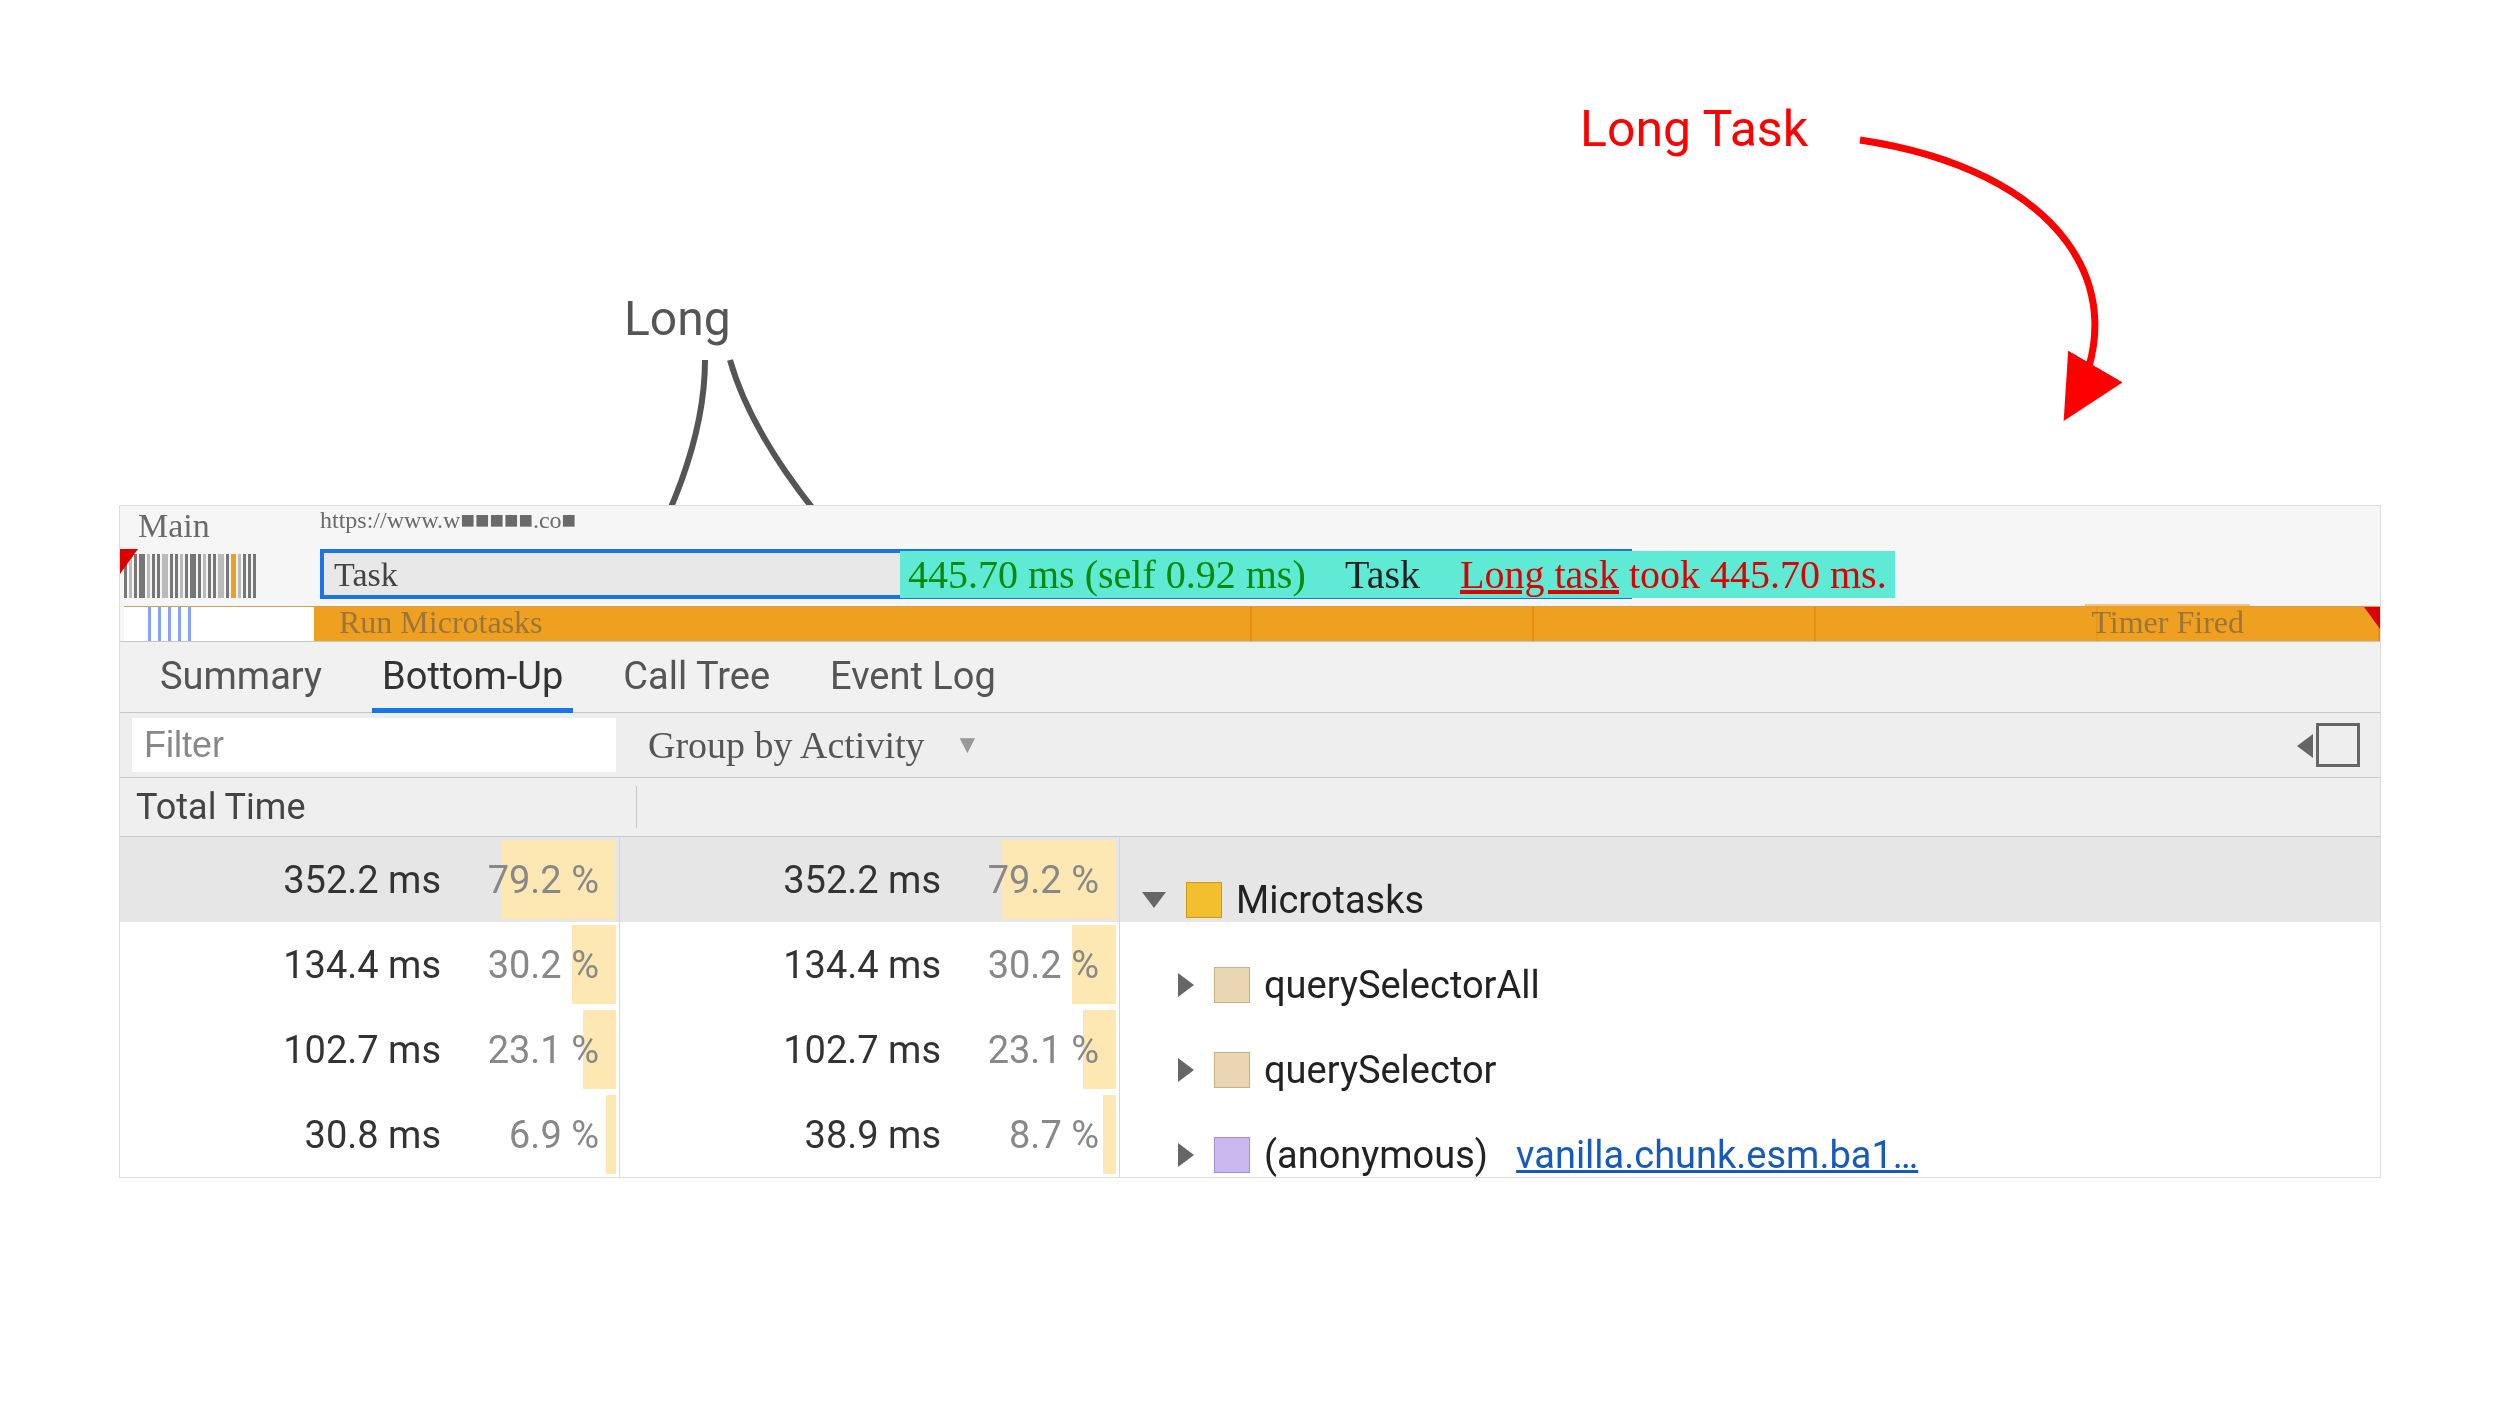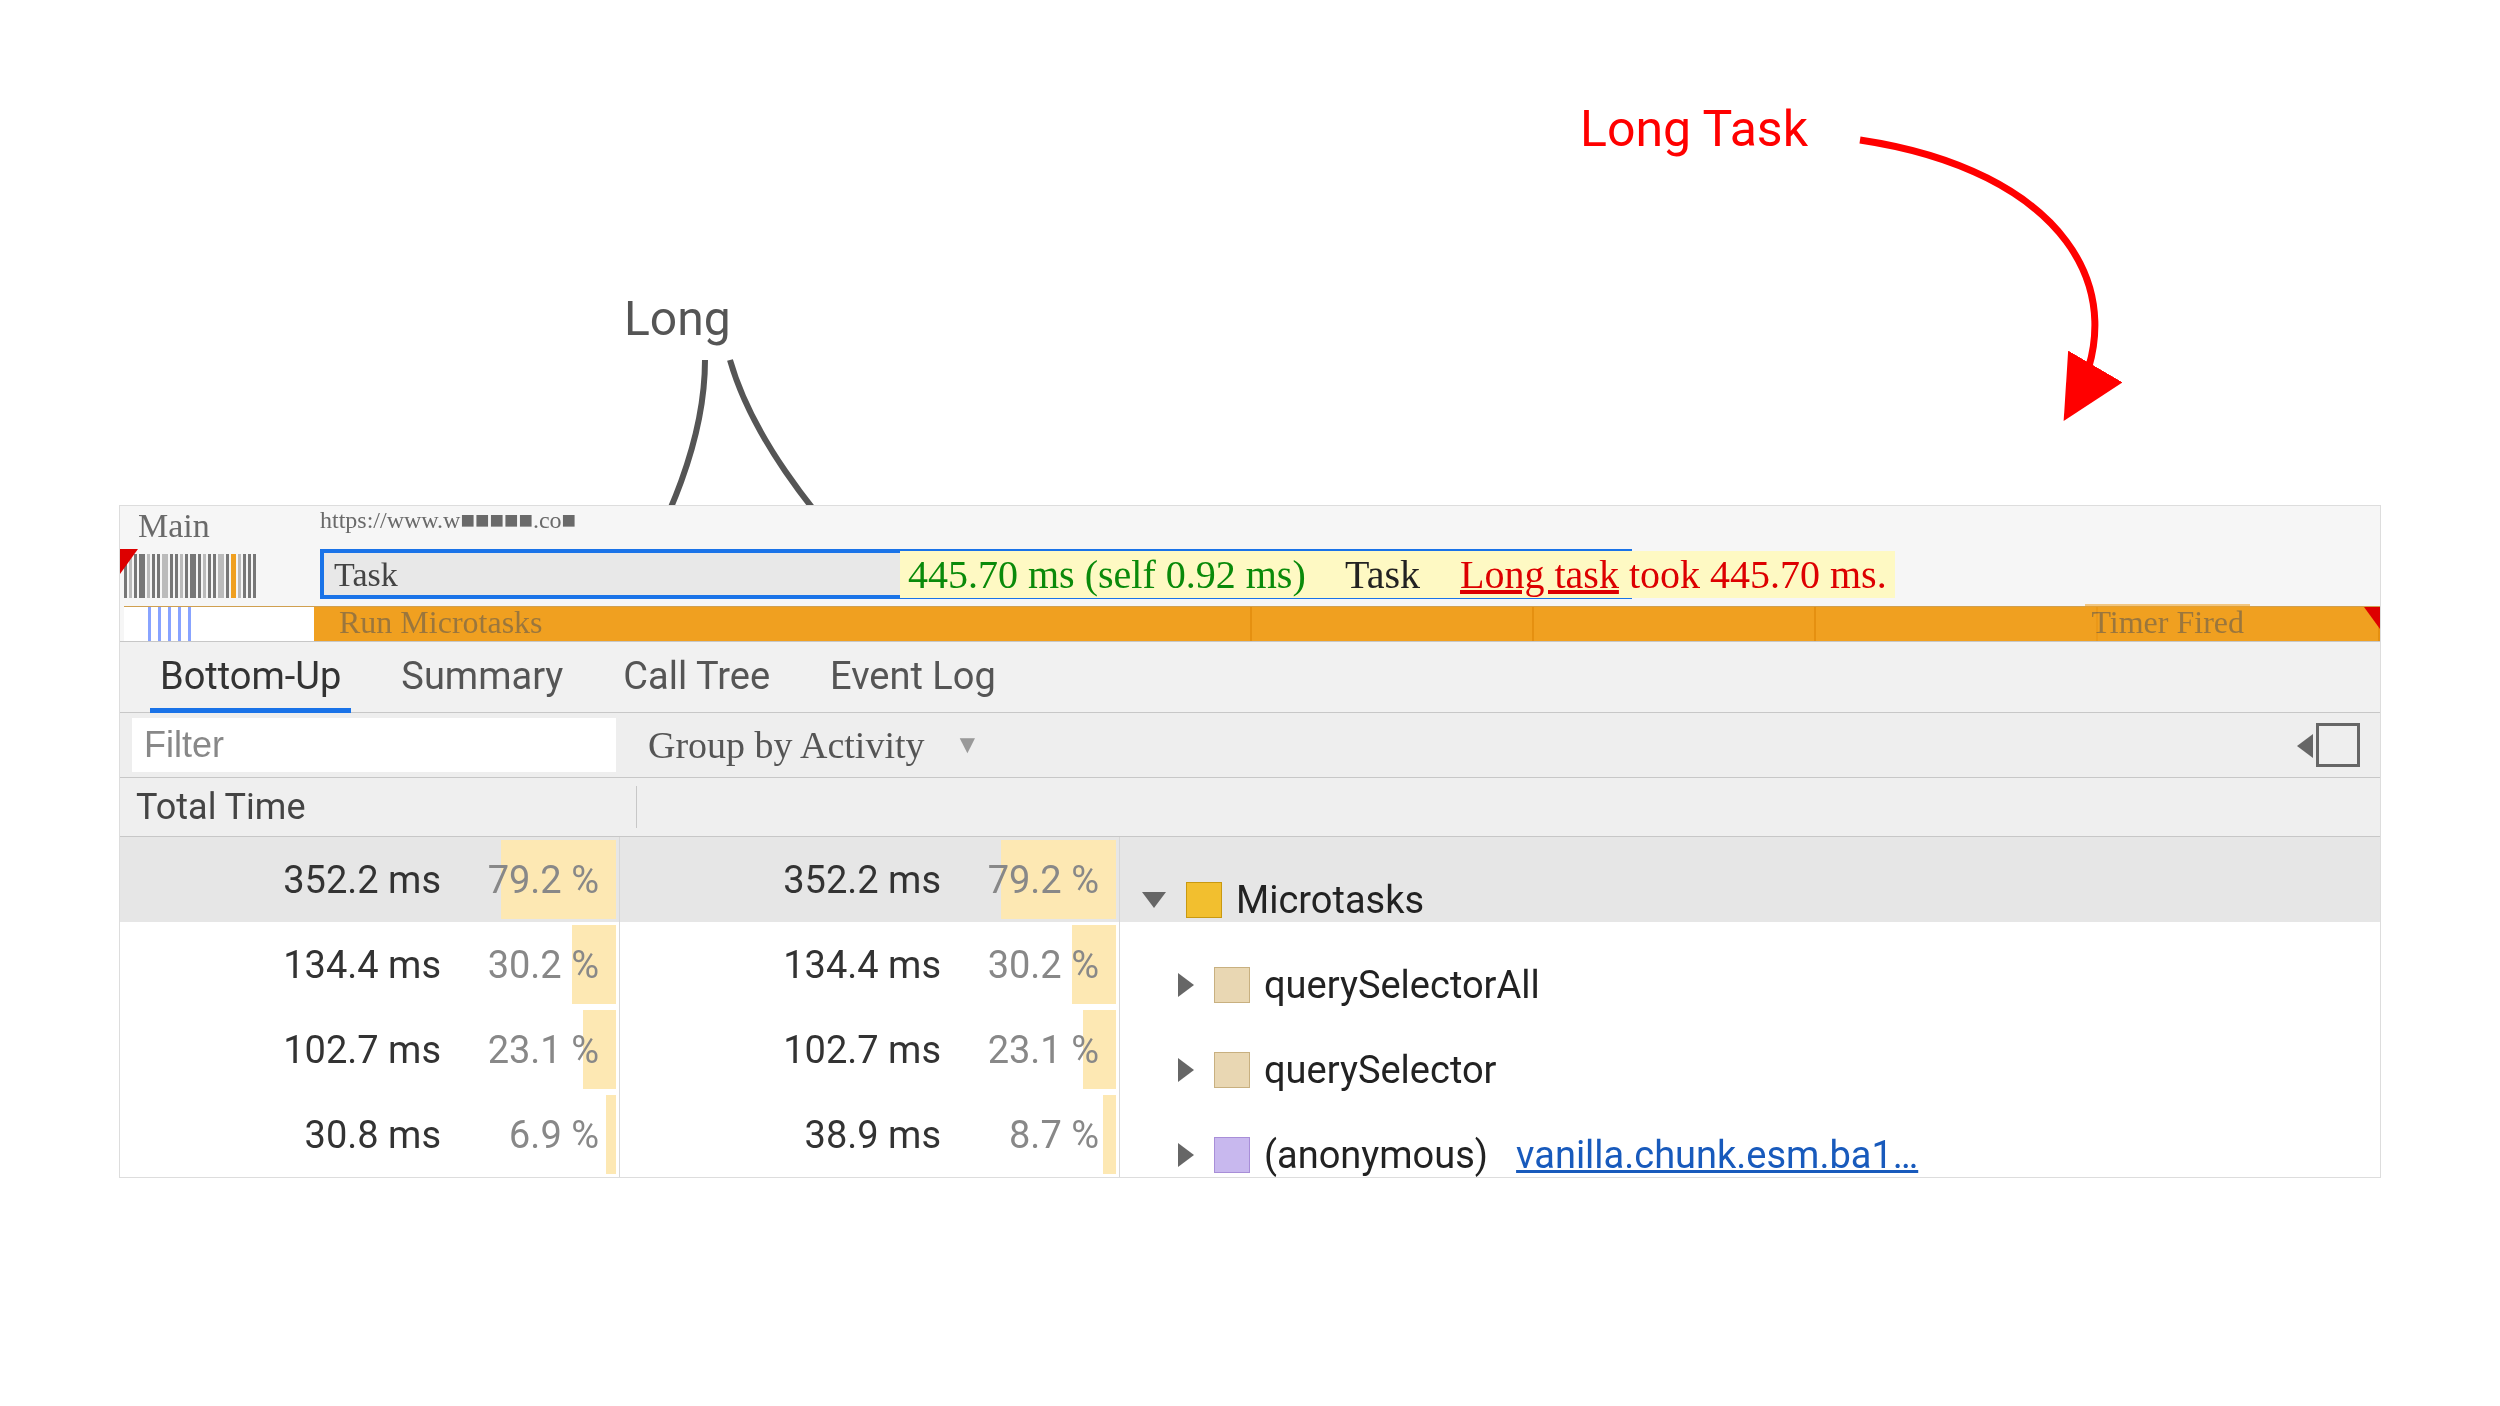"445.70 ms (self 0.92 ms)" .task-info { background: #fef9c3 -> #5eead4 }
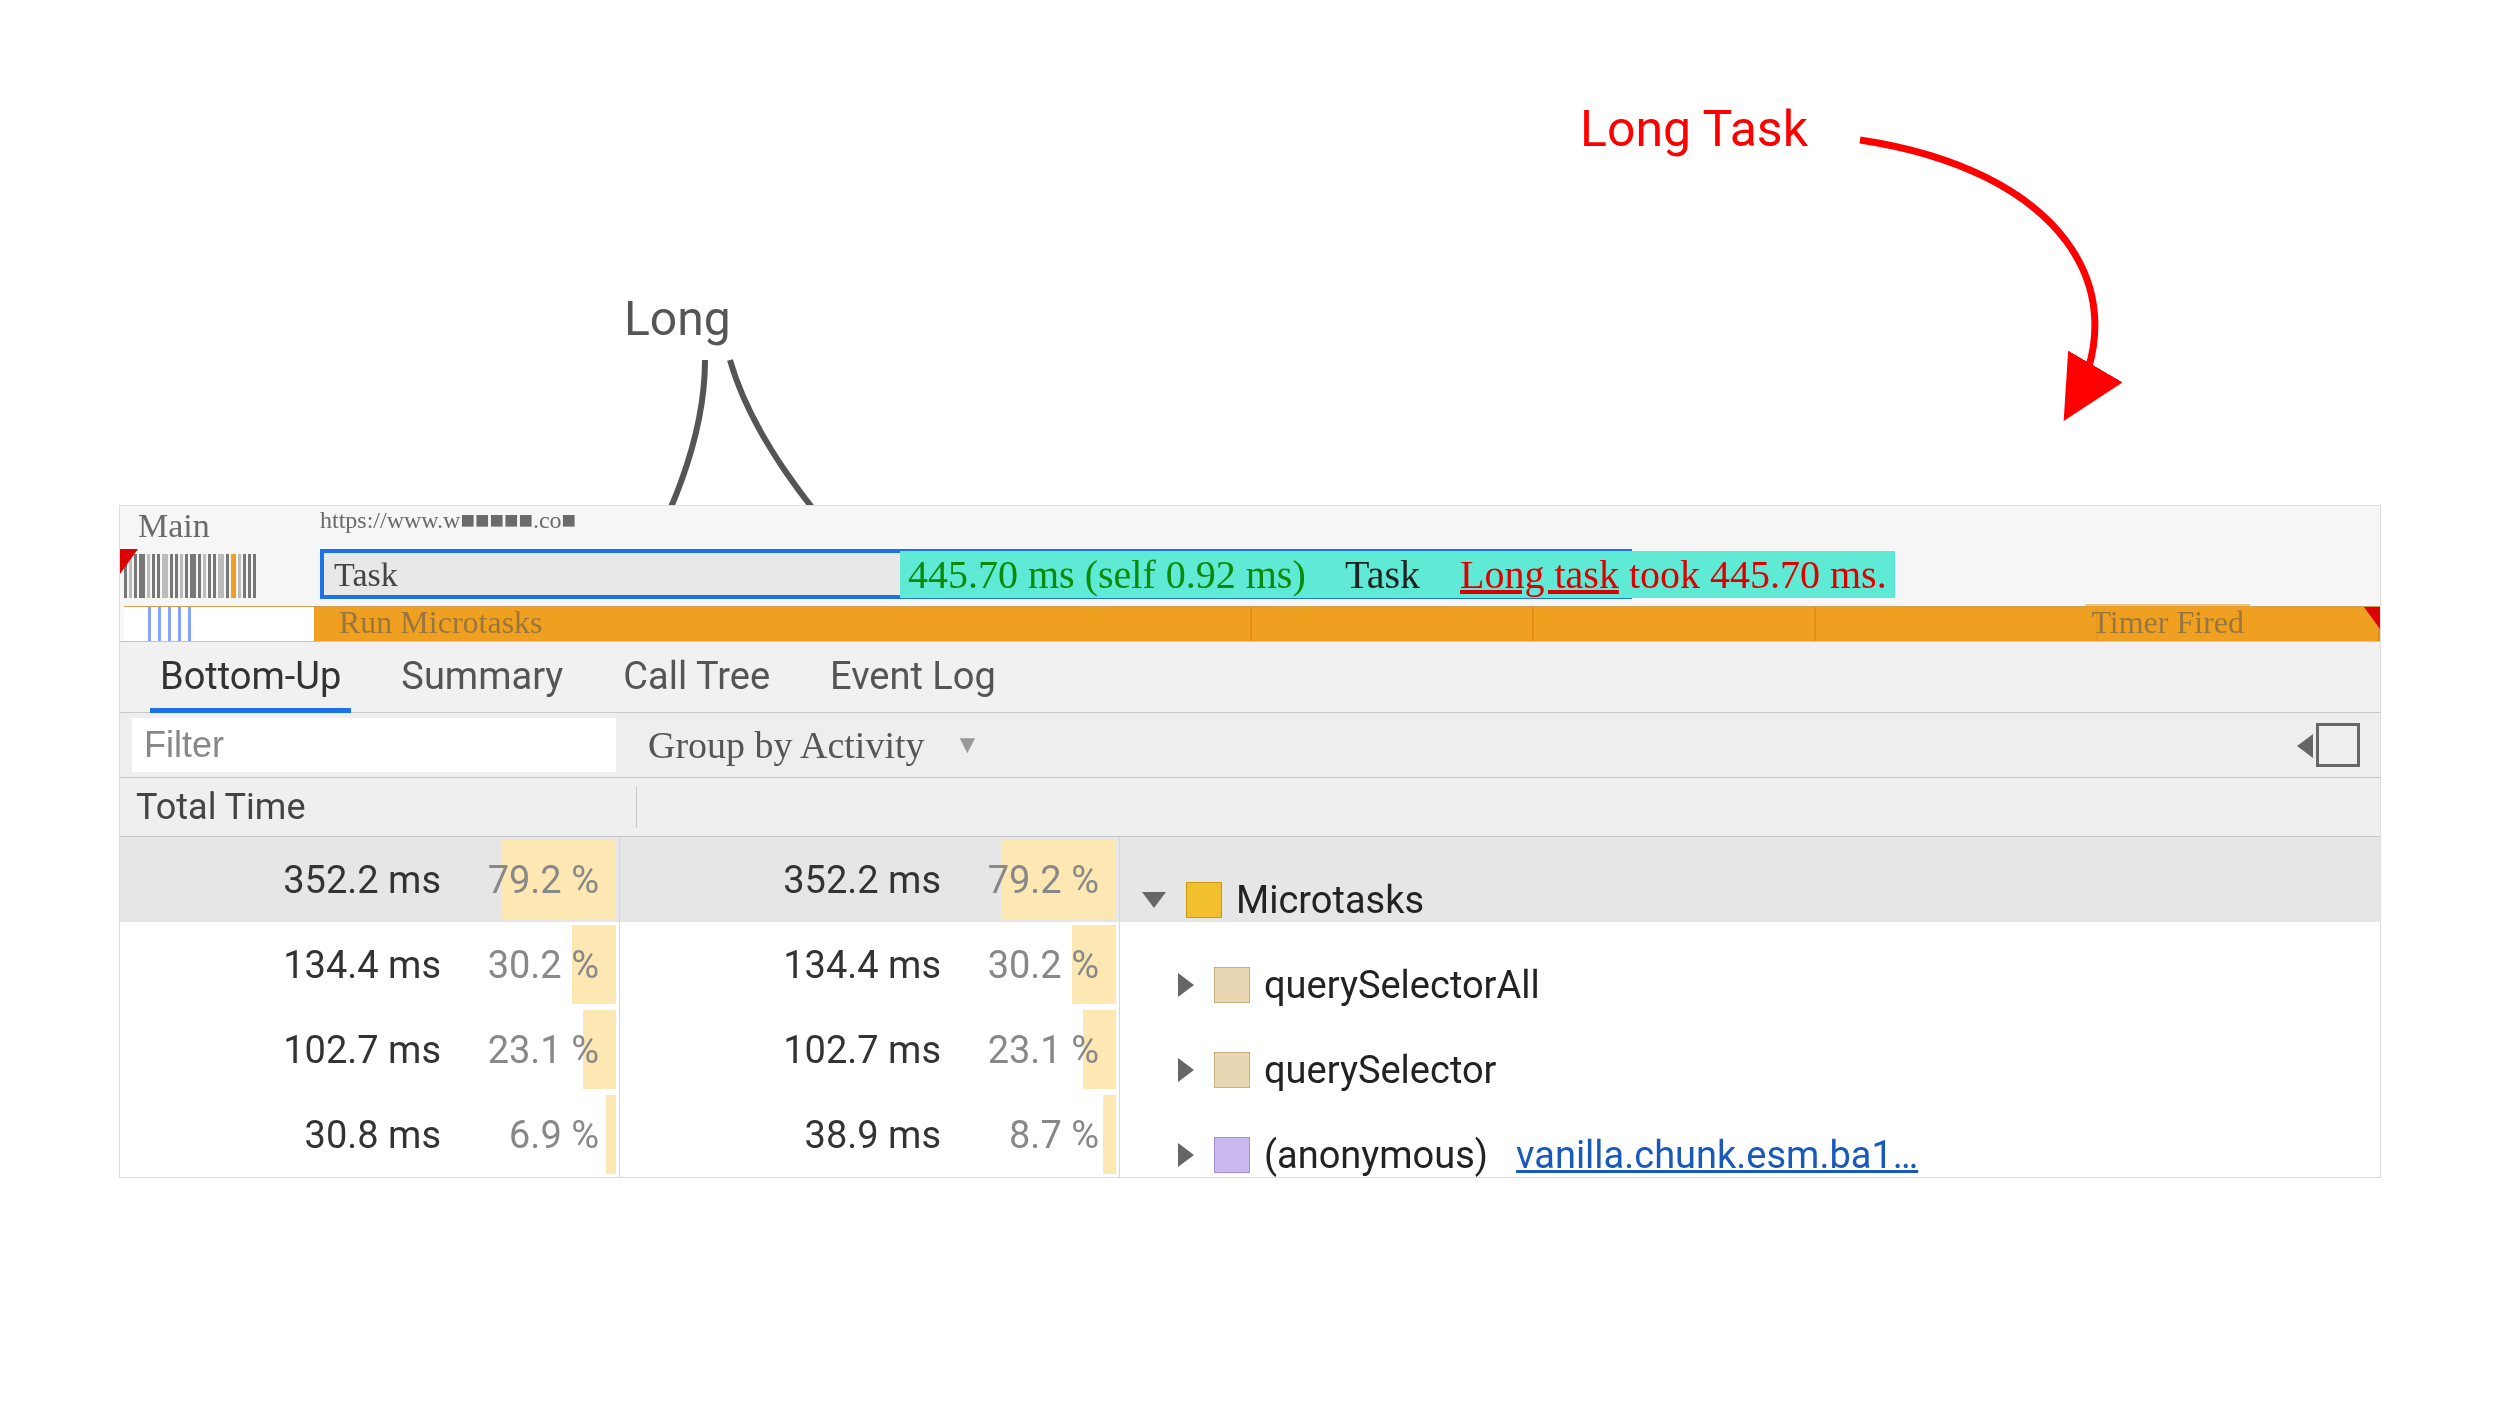"Bottom-Up" div.tab { order: before "Summary" -> after "Summary" }
